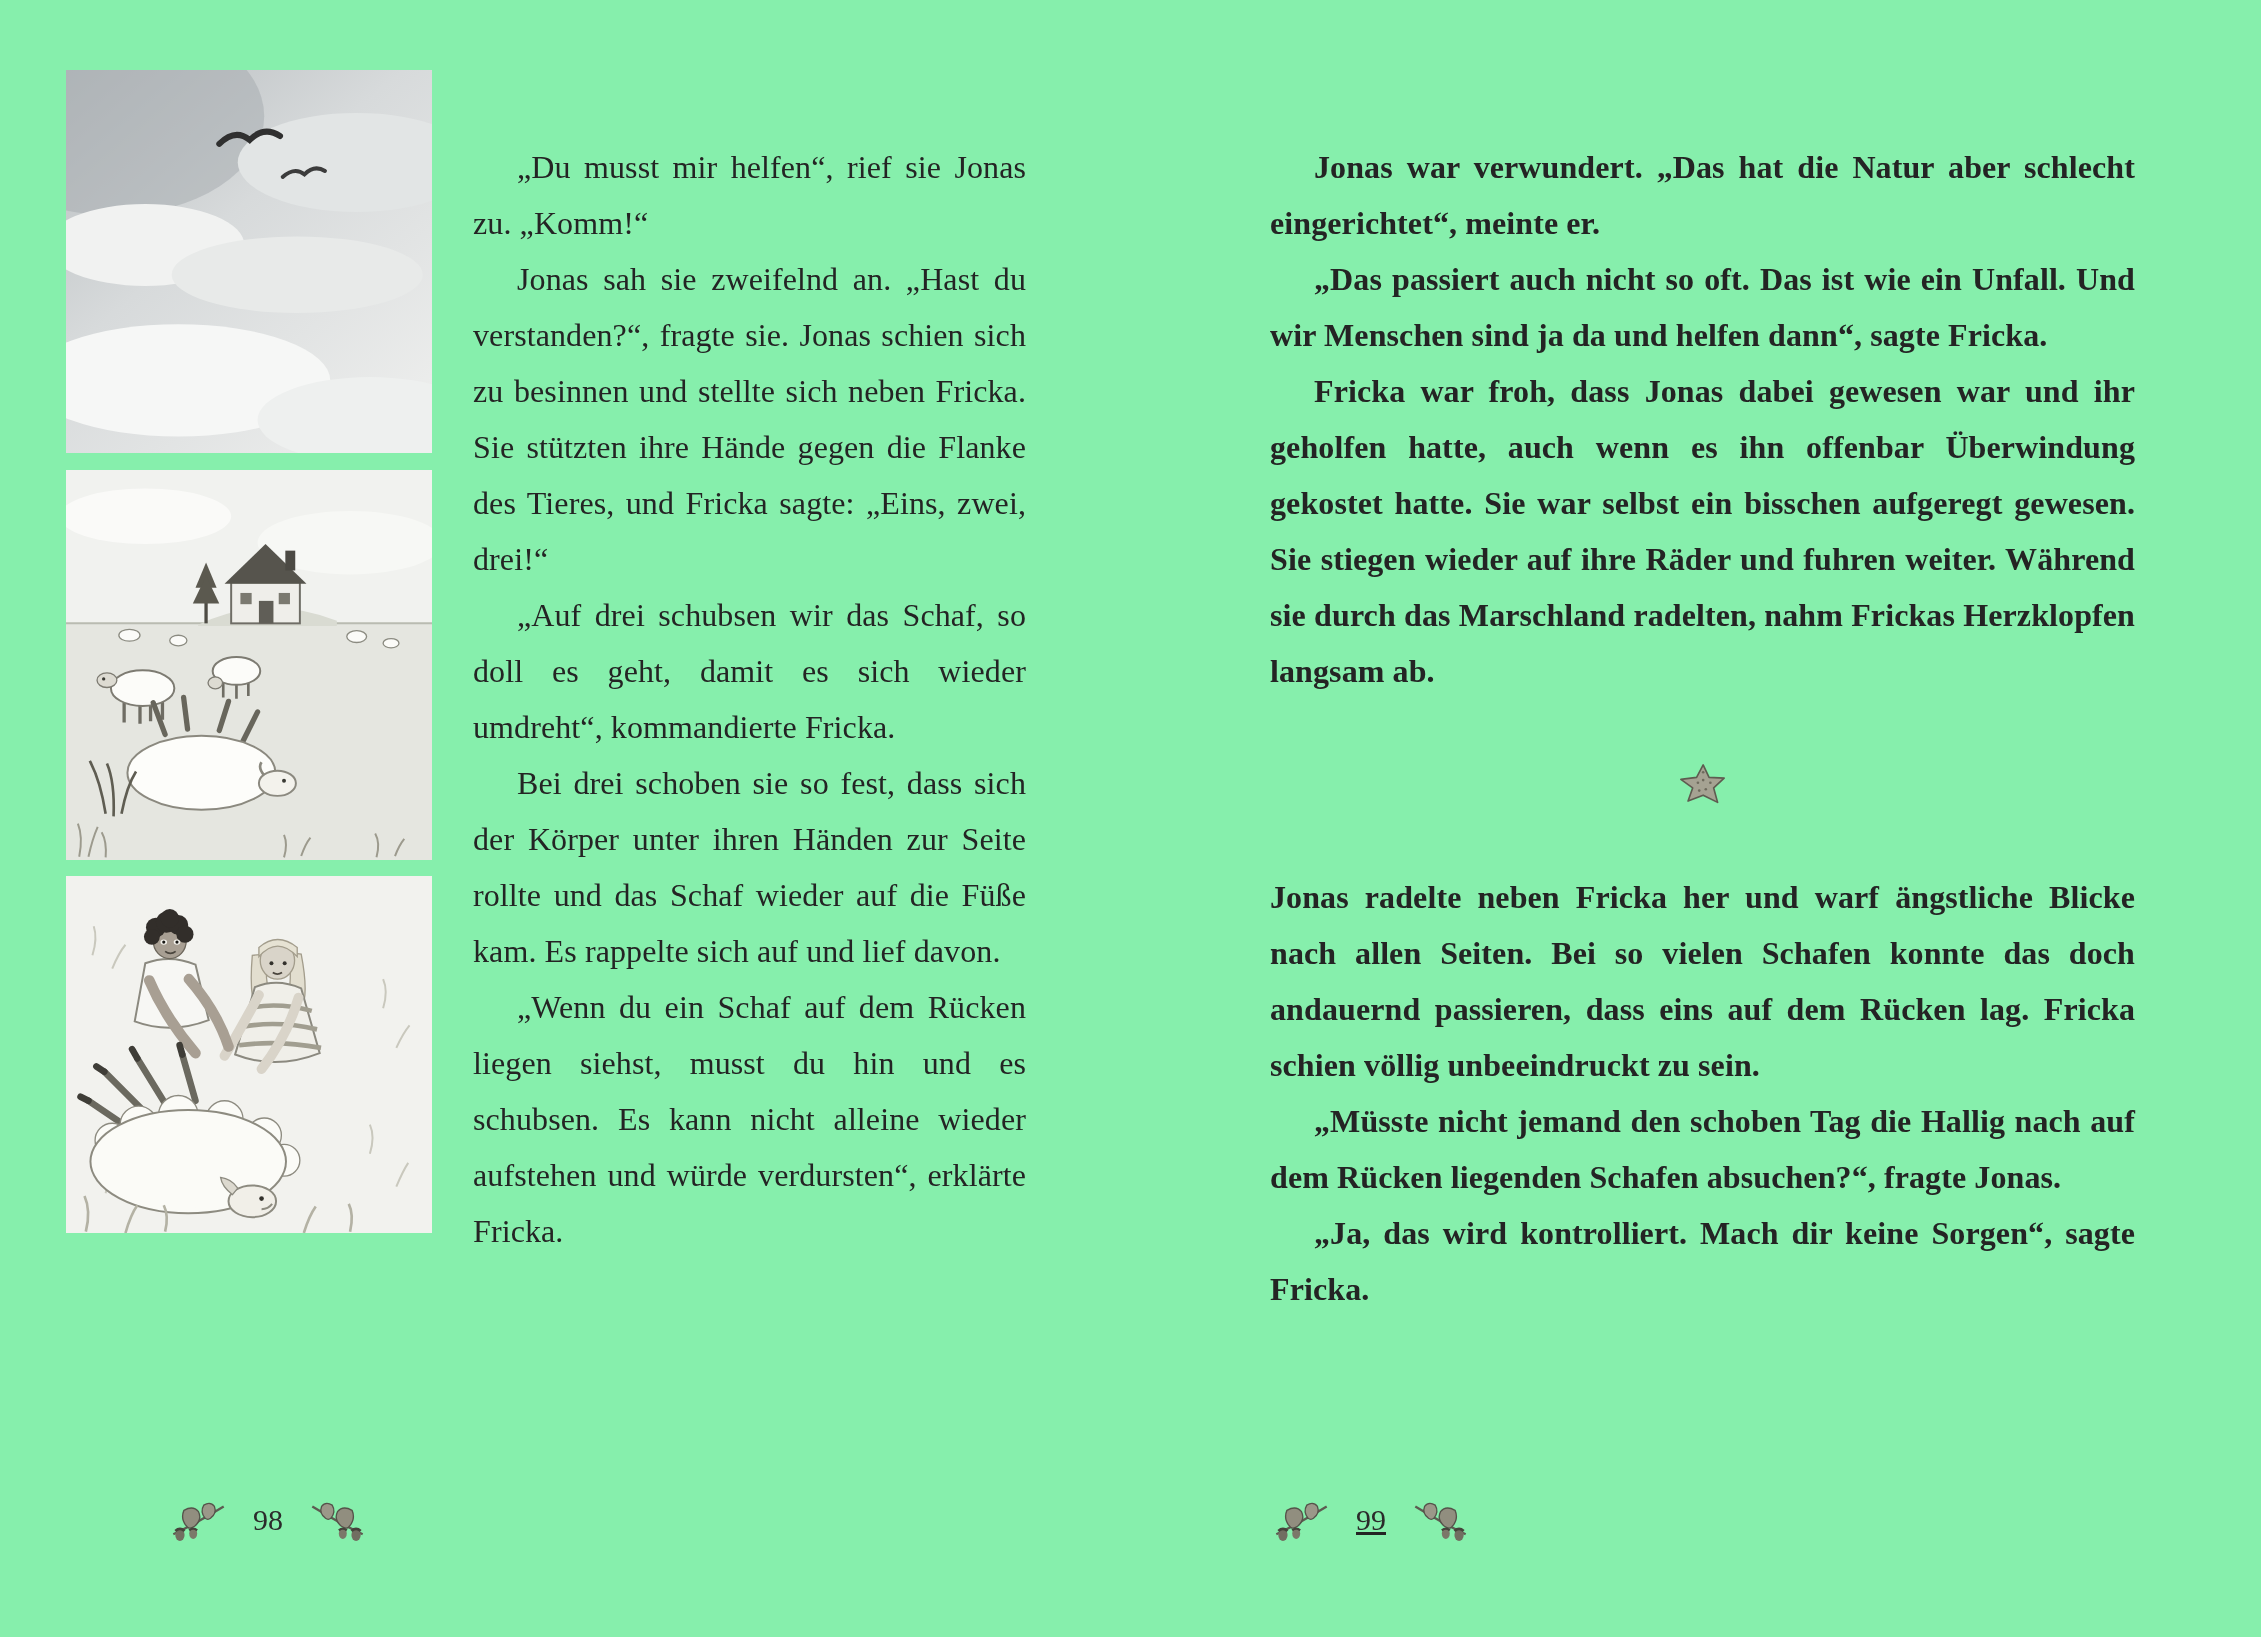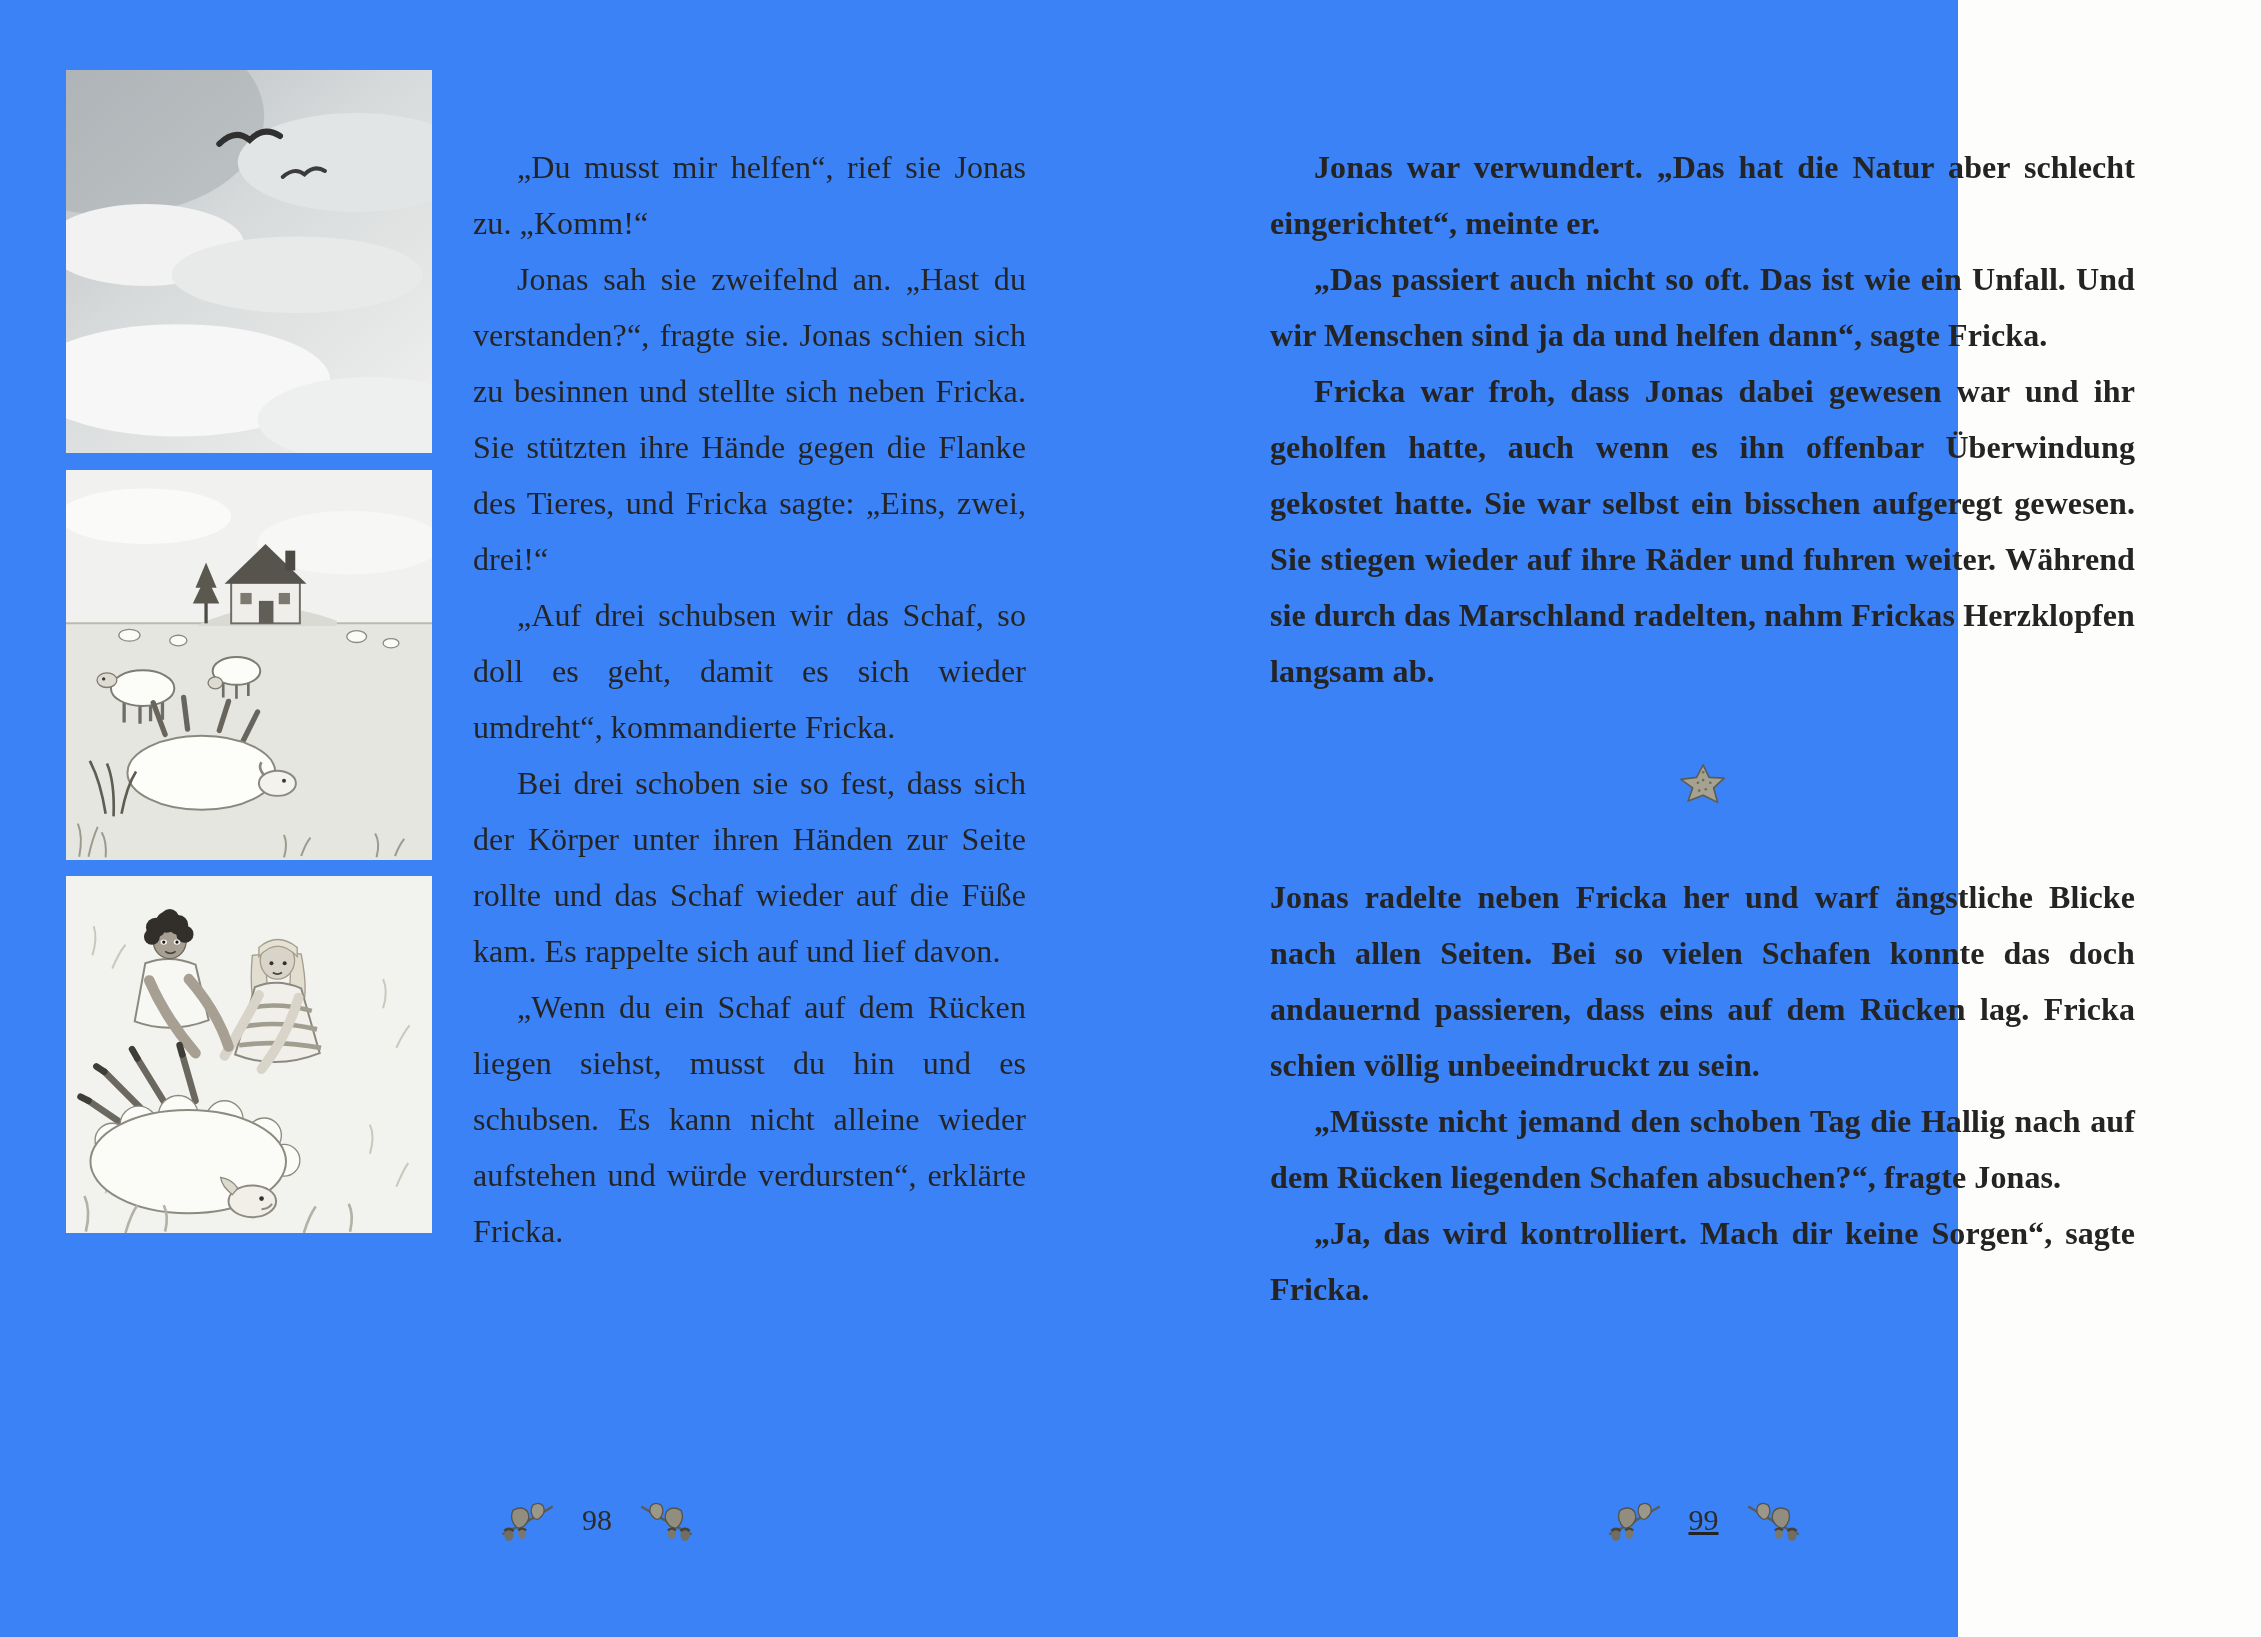"„Du musst mir helfen“, rief" .spread { background: #3b82f6 -> #86efac; width: 1958px -> 2261px }
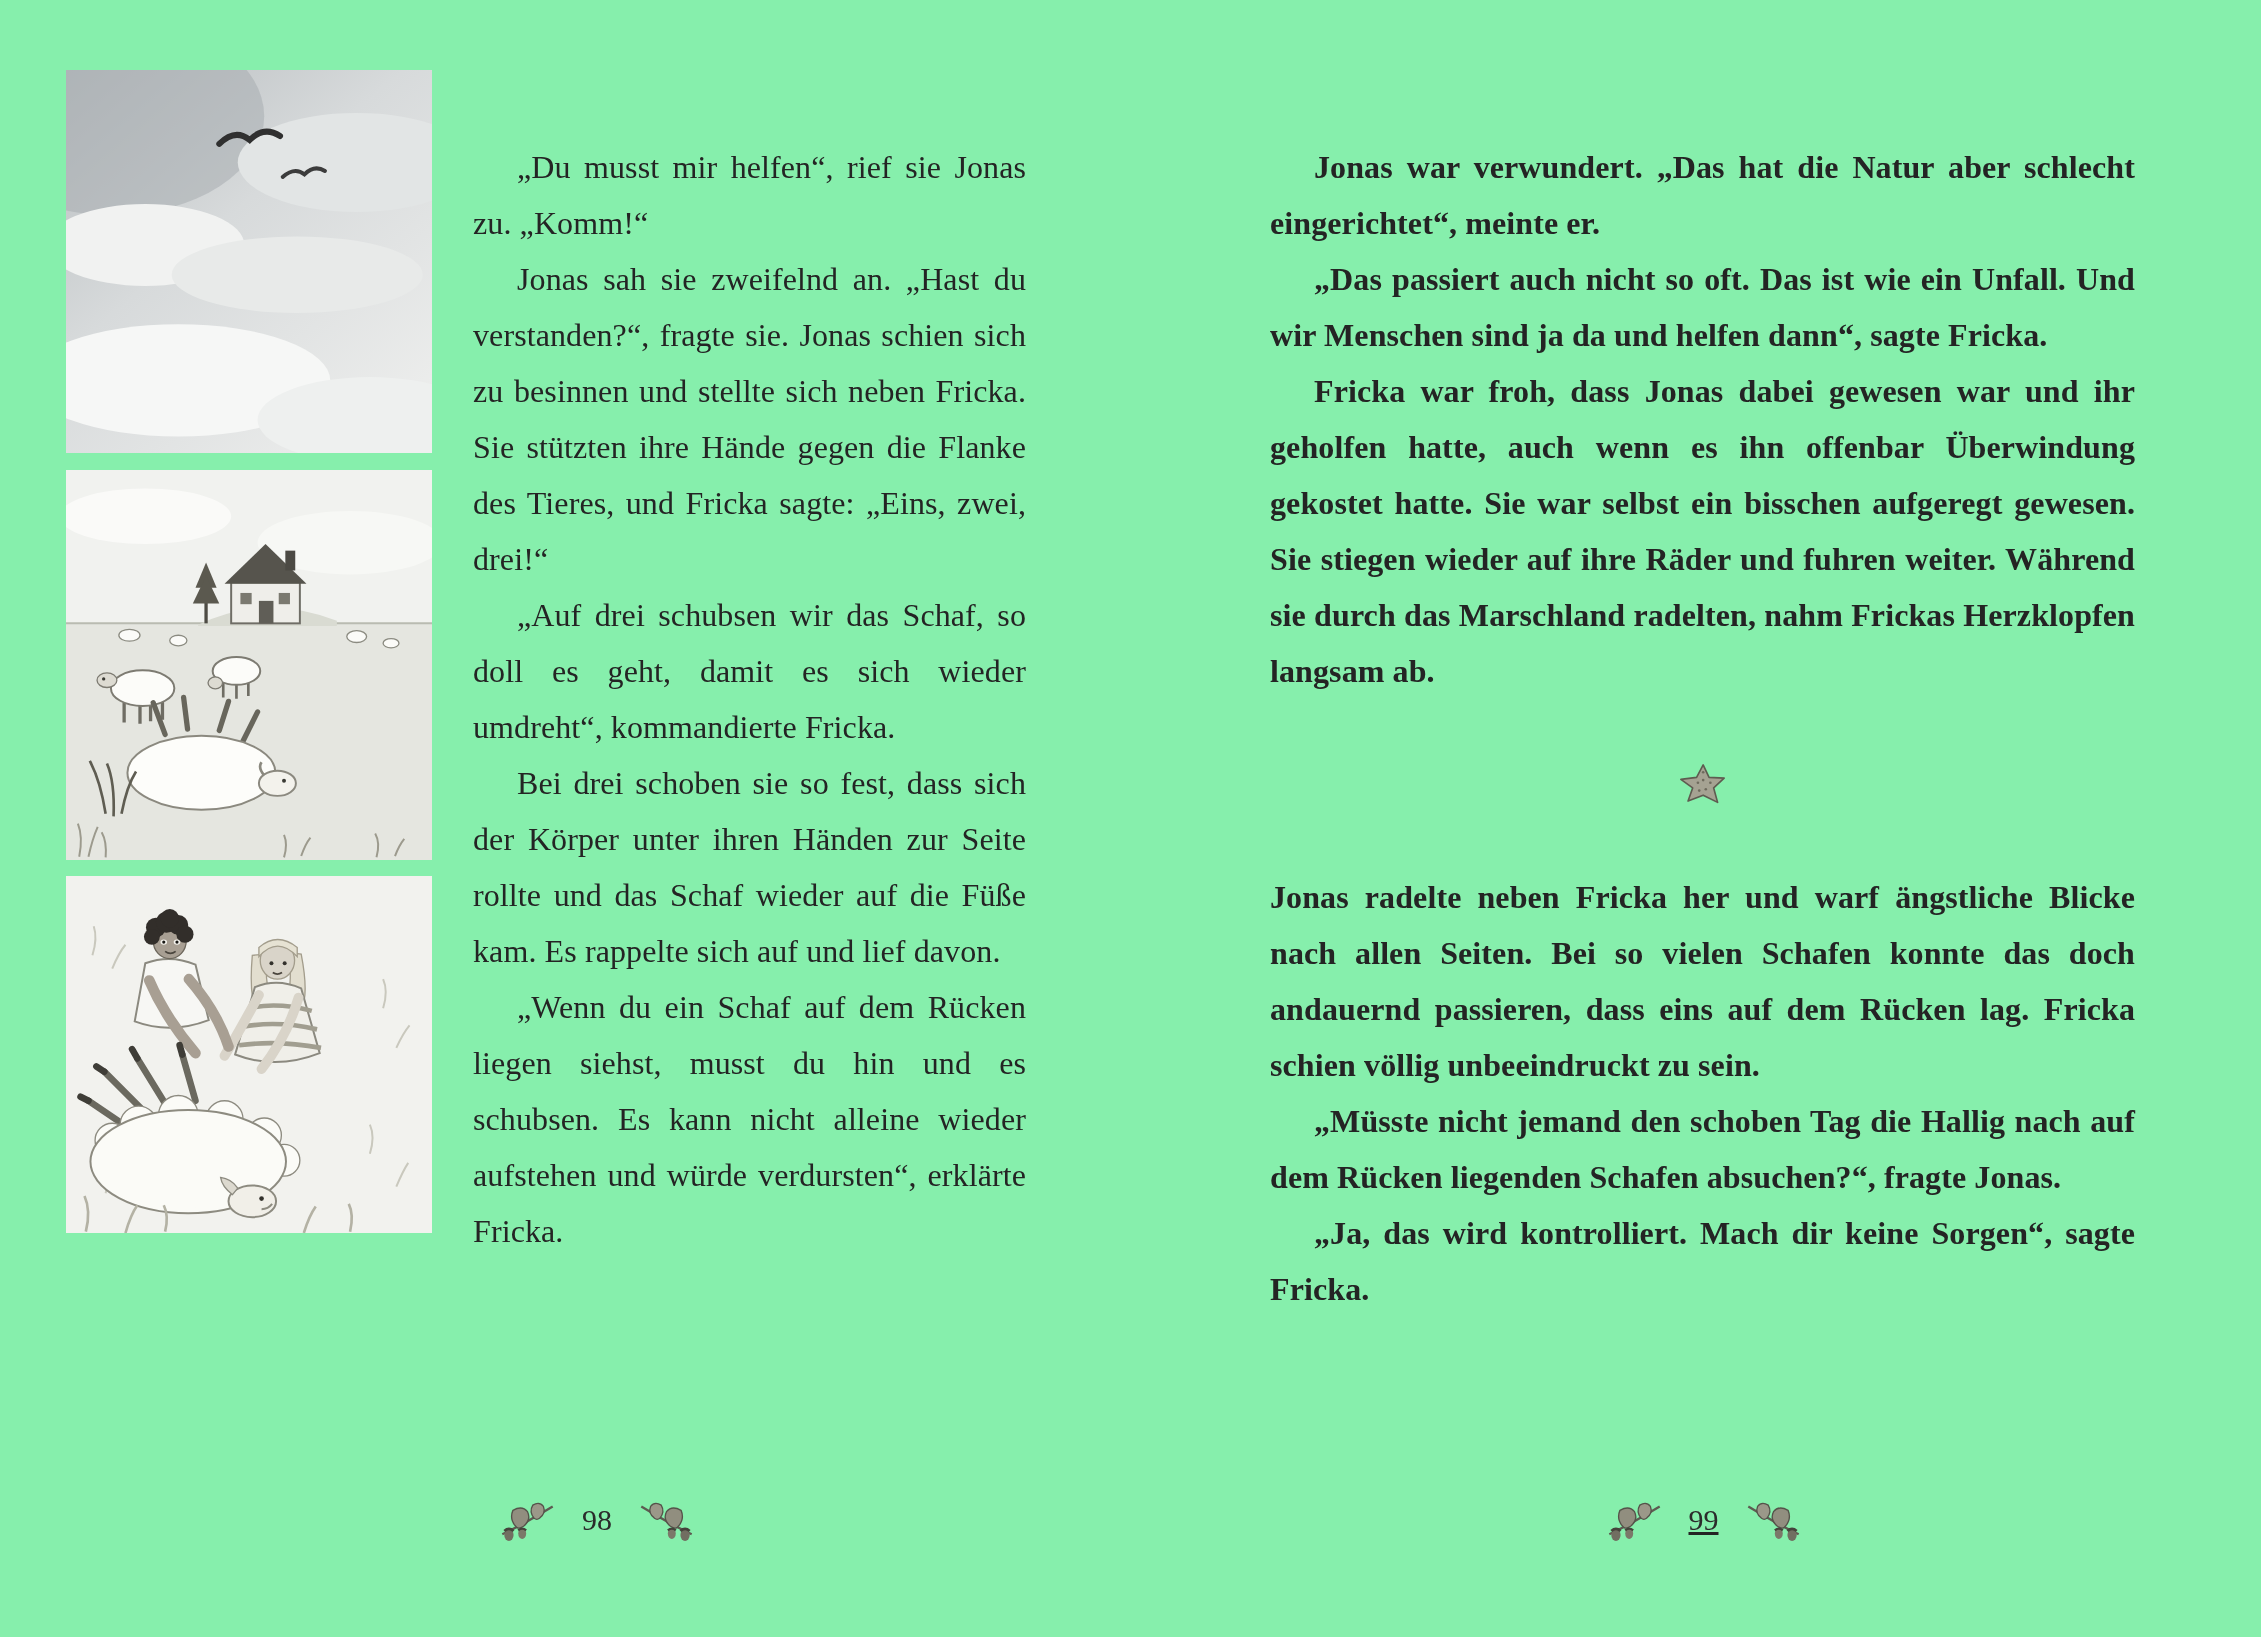"98" .footer { justify-content: center -> flex-start }
